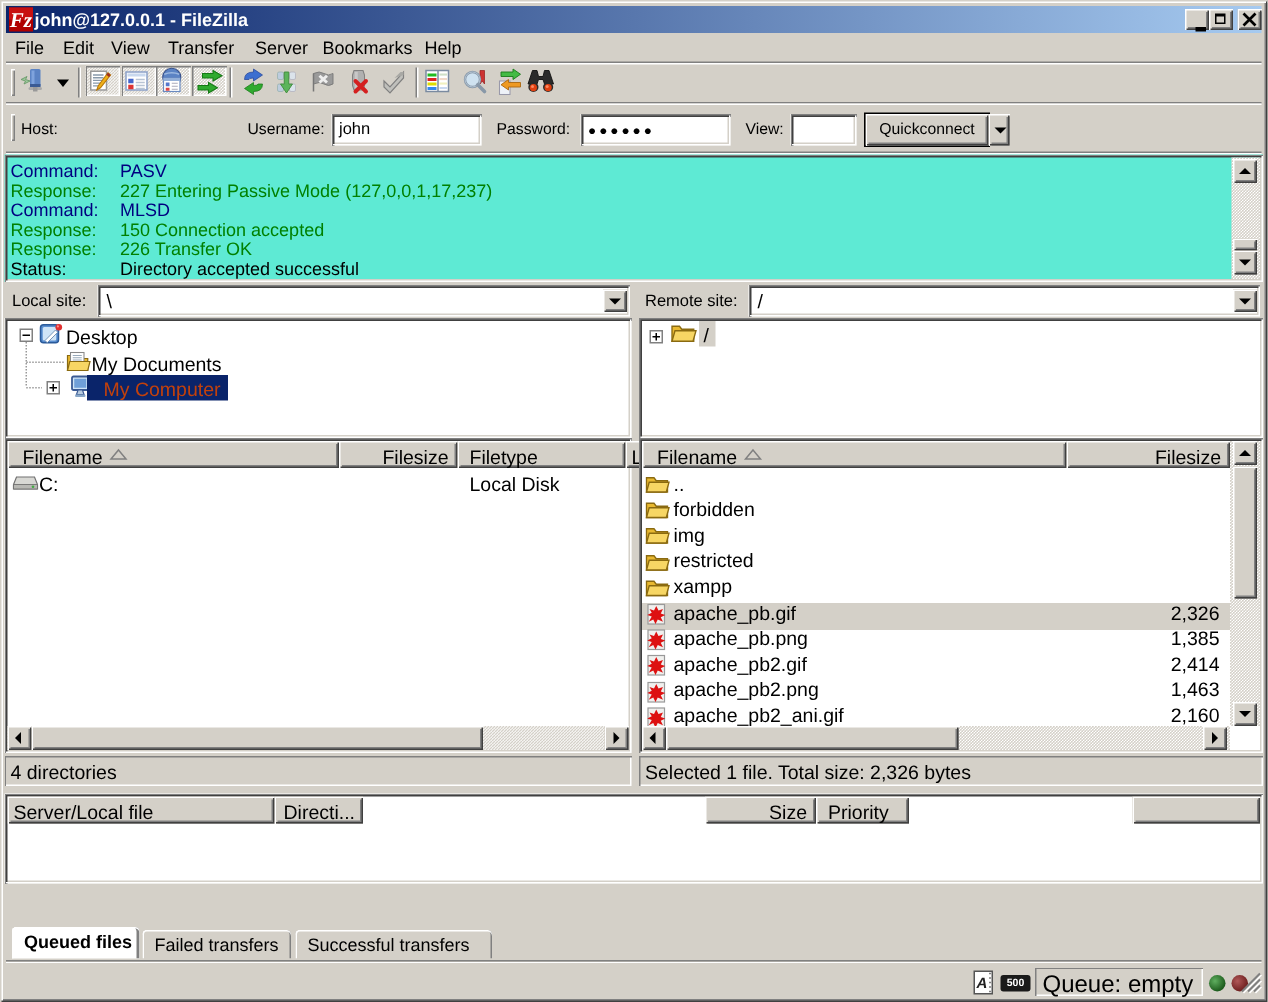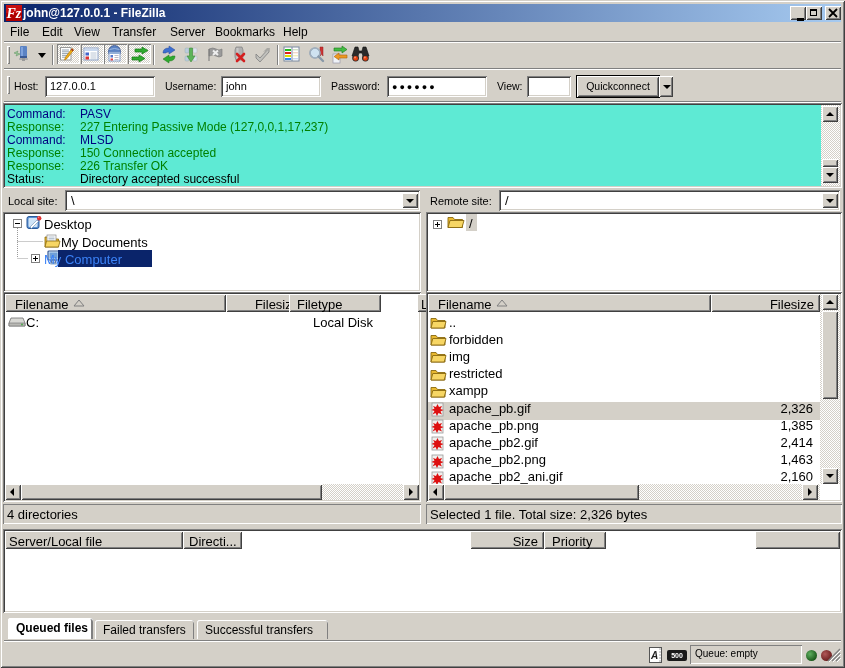"127.0.0.1" div.qc-input { html: <div> <span>127.0.0.1</span> </div> -> none }
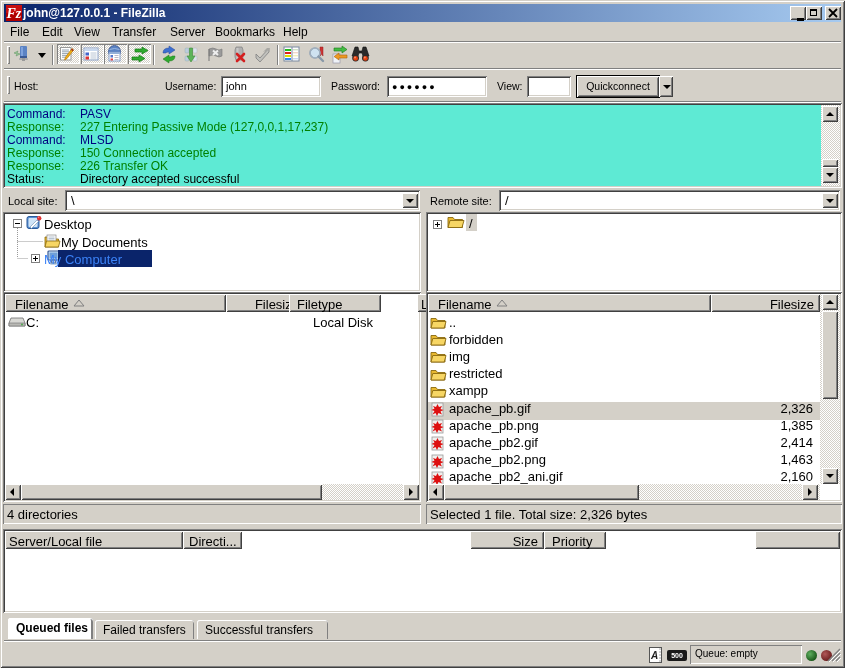"My Computer" span.abs { color: #3b82f6 -> #c2410c; left: 41px -> 66px }
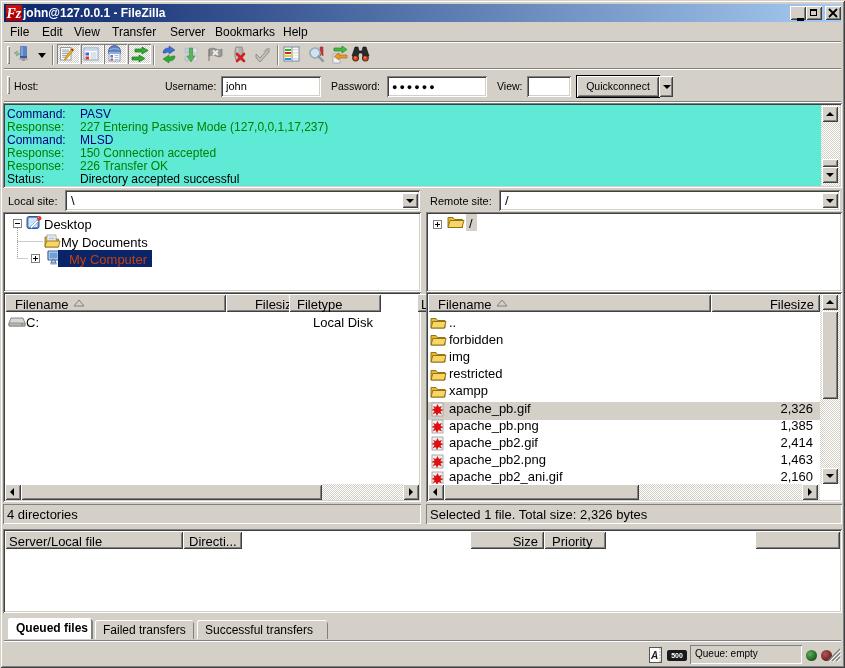"Filetype" div.hdr { left: 286px -> 302px; width: 92px -> 112px }
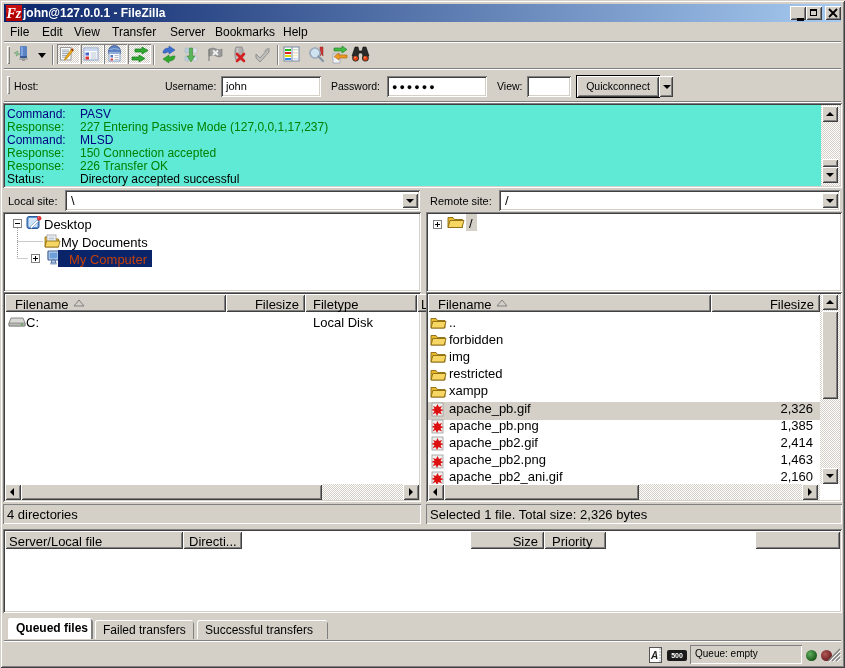"Server/Local file" div.listpane { height: 84px -> 60px }
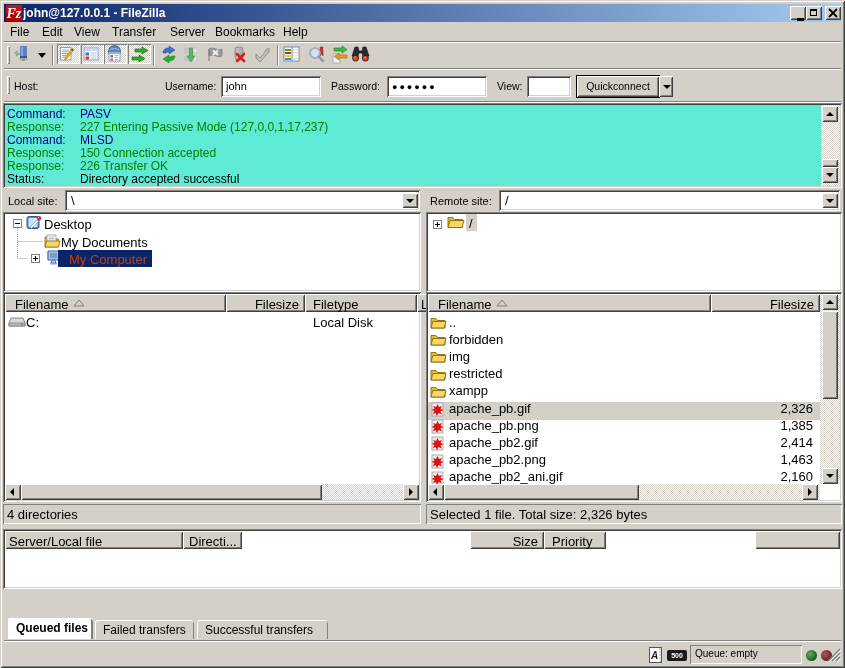"Queue: empty" span.abs { font-size: 10px -> 16px }
